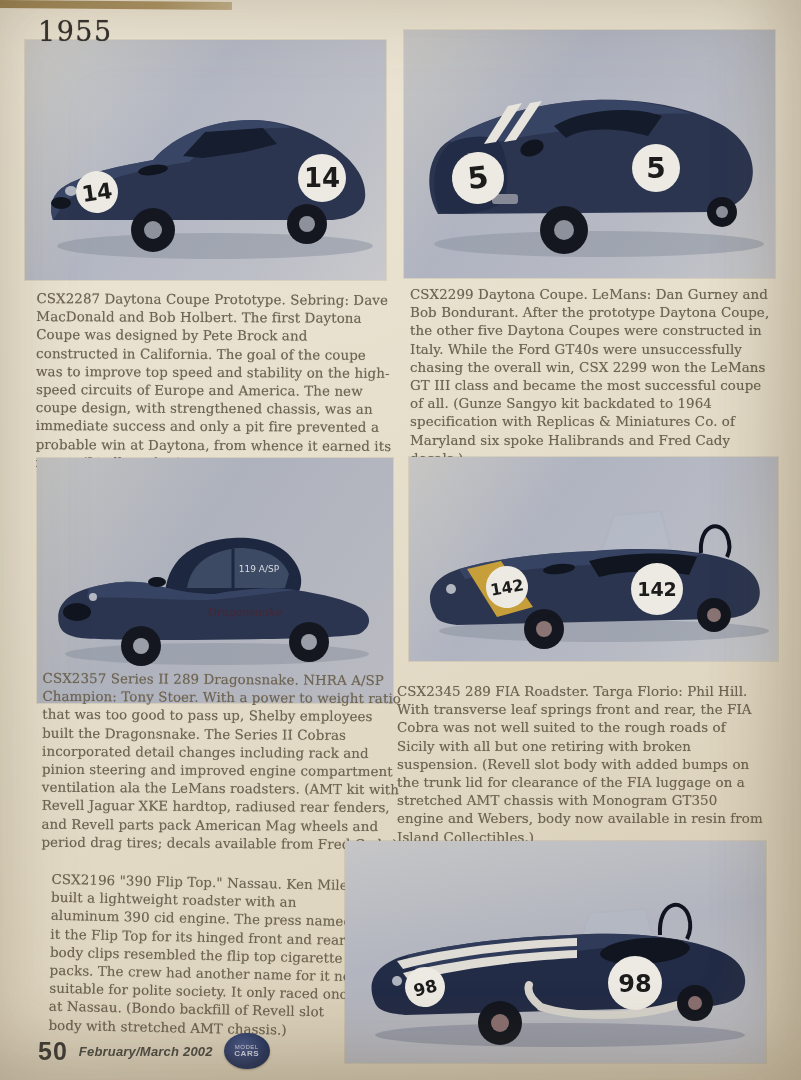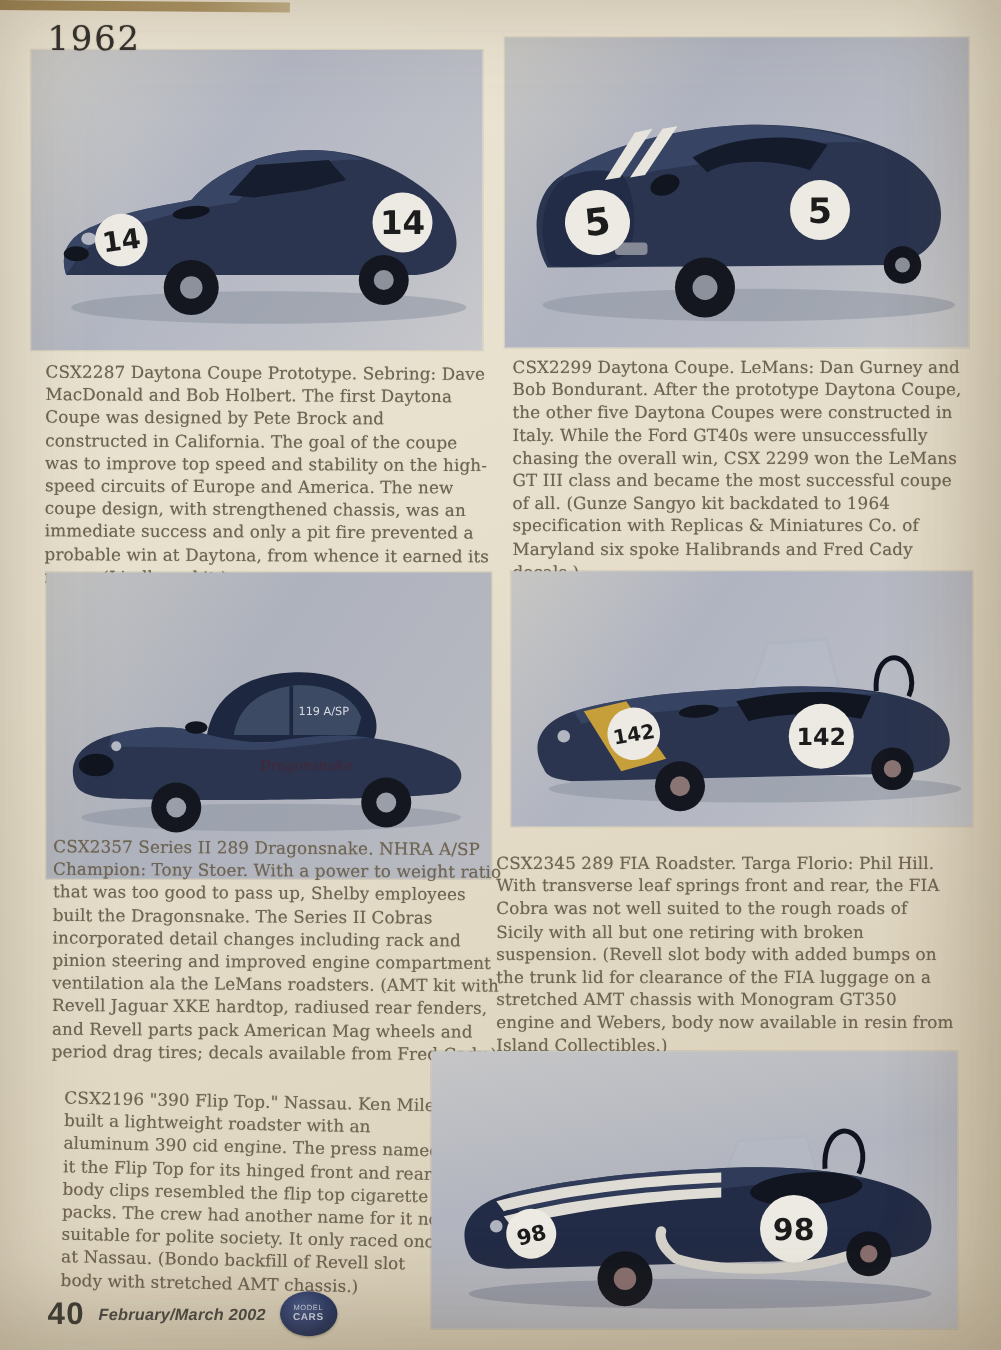"1962" div.year-heading { text: 1962 -> 1955 }
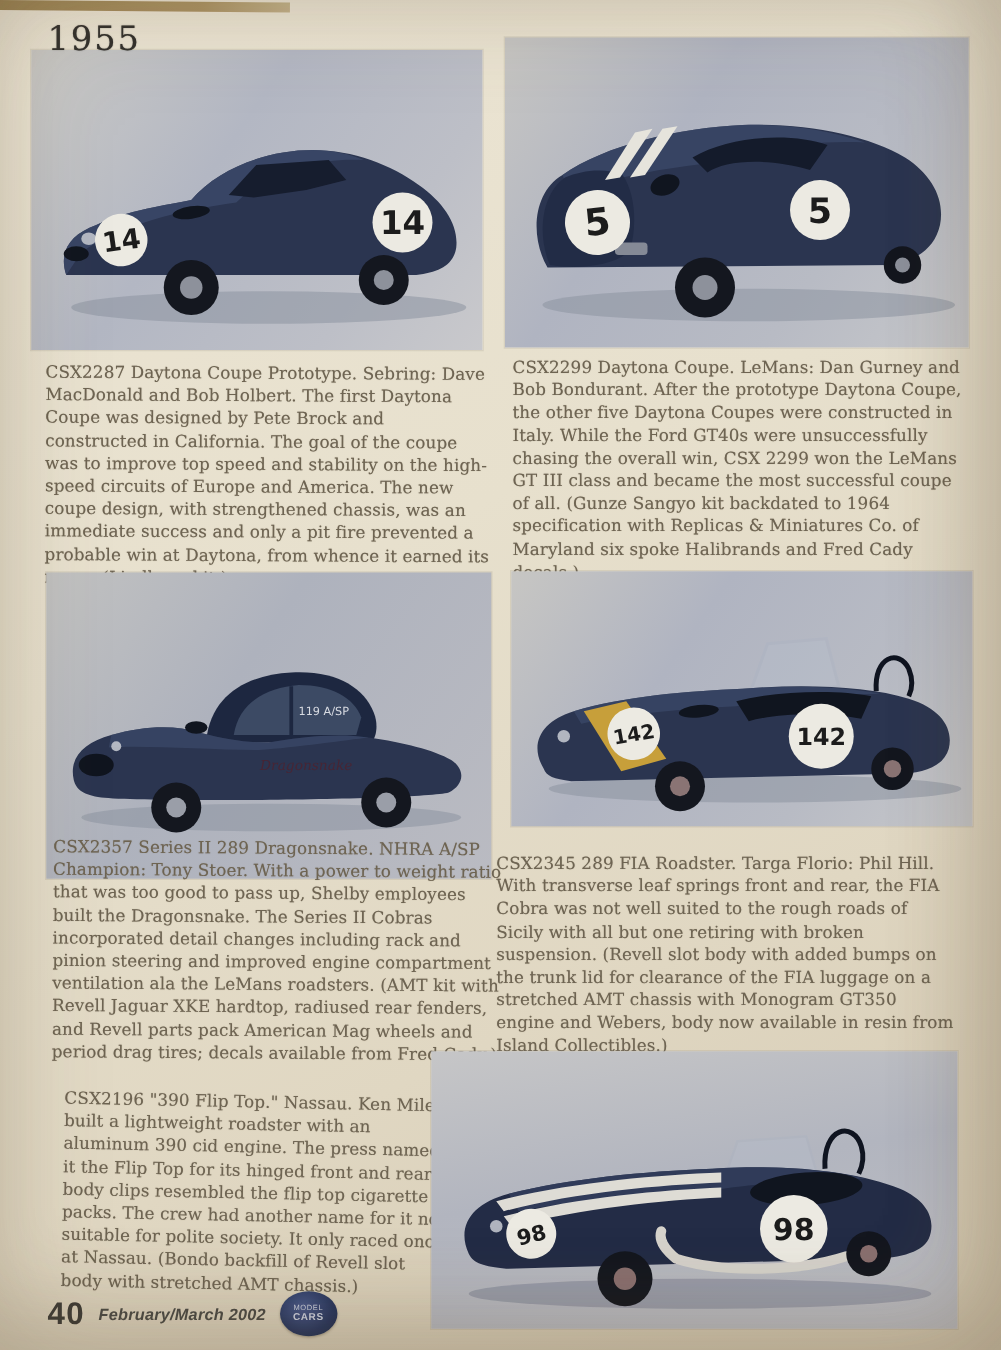"40" span.page-number { text: 40 -> 50 }
